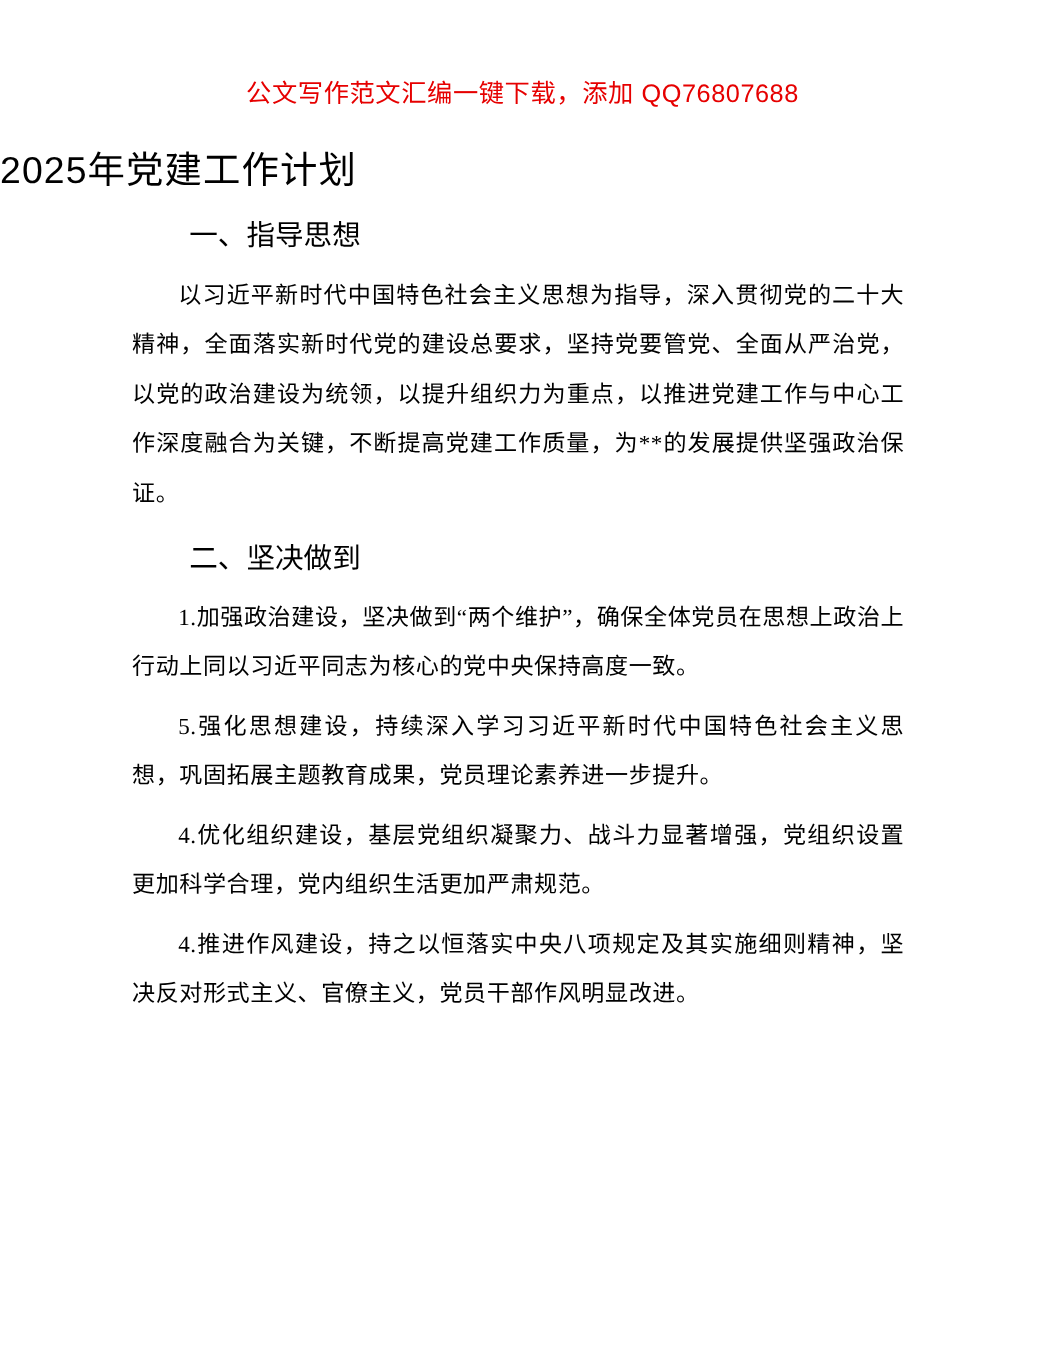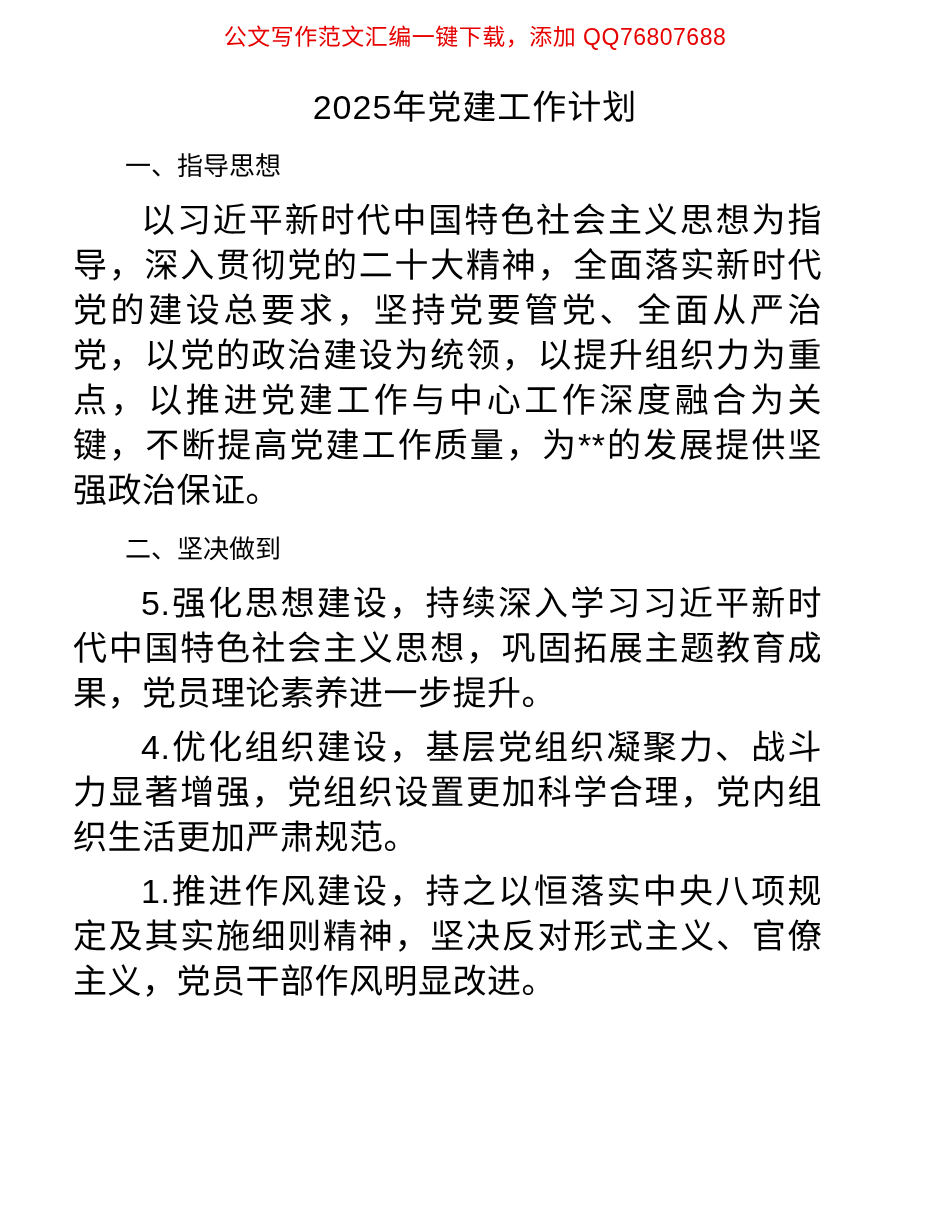"公文写作范文汇编一键下载，添加 QQ76807688" .notice { padding-top: 23px -> 71px }
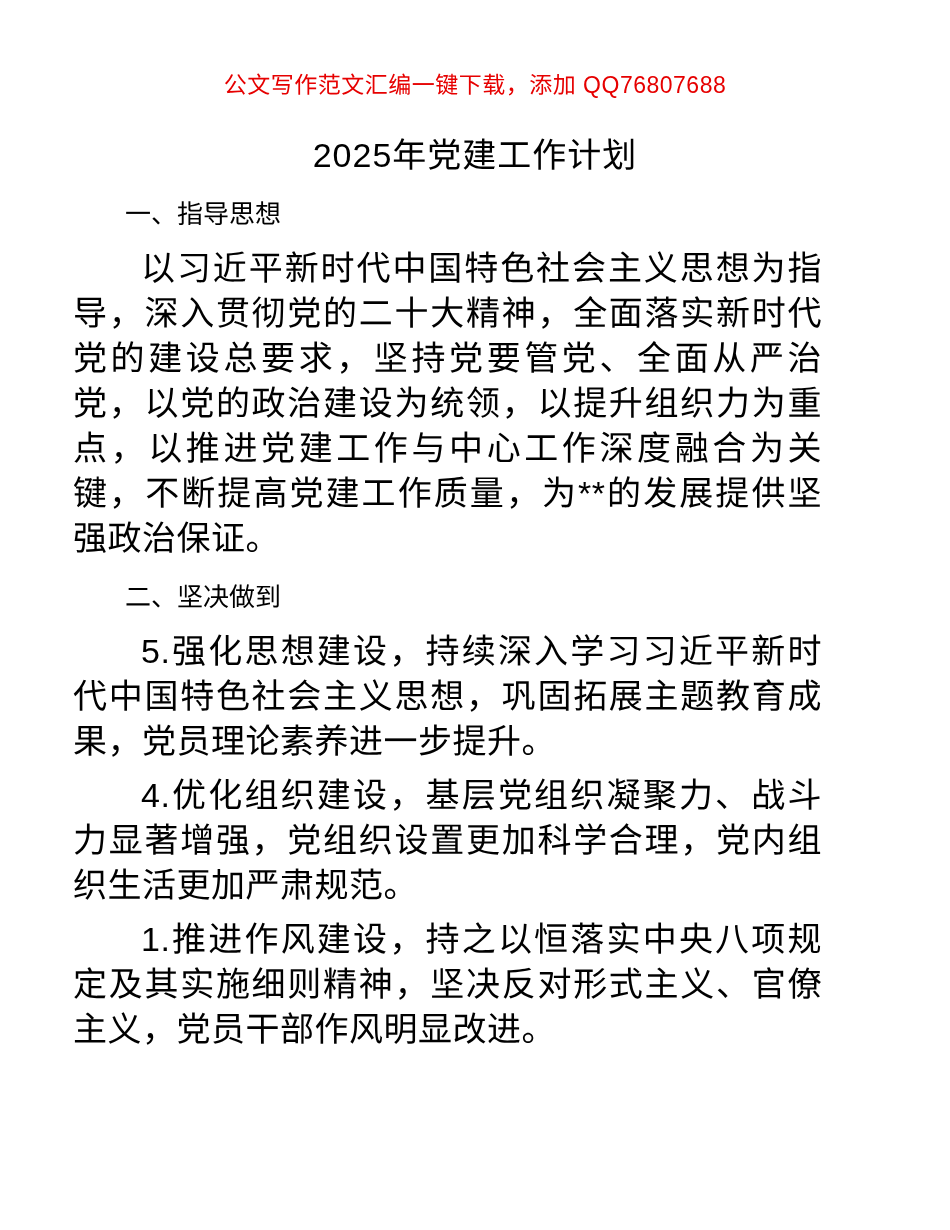"2025年党建工作计划" .doc-title { text-align: center -> none }
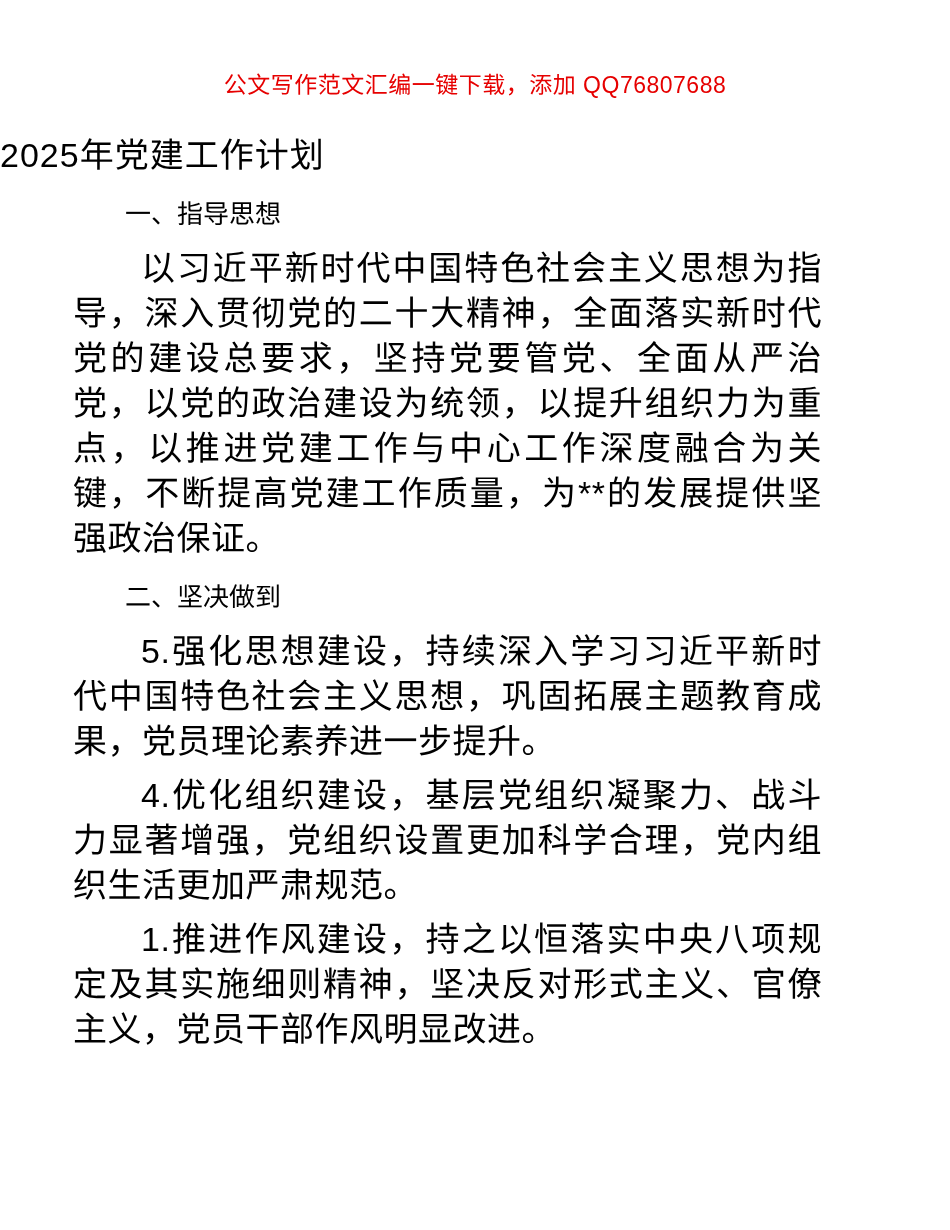"一、指导思想" .content { font-family: none -> Liberation Serif, serif; padding: 0 128px 0 73px -> 0 128px 0 120px }
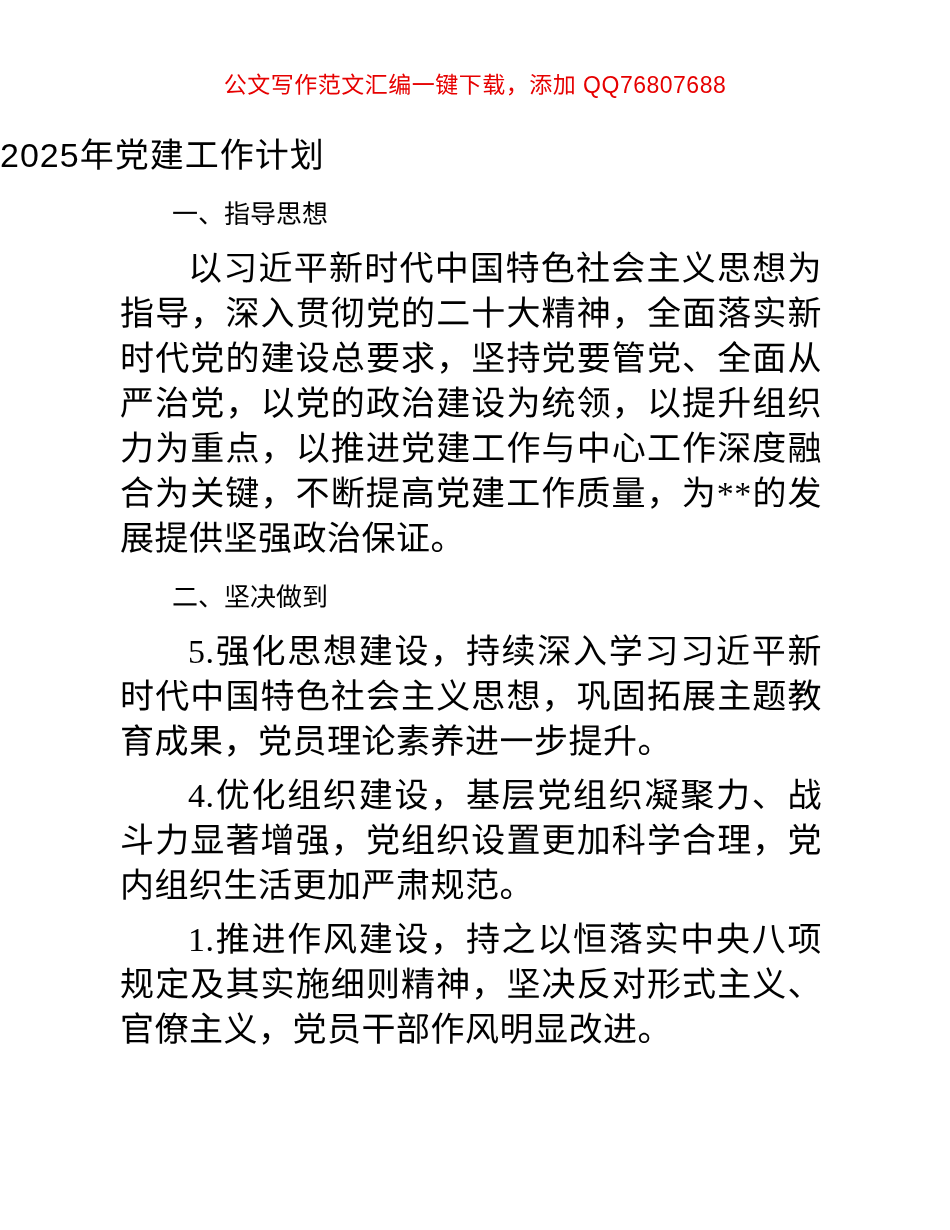"以习近平新时代中国特色社会主义思想为指导，深入贯彻党的二十大精神，全面落实新时代" .para { font-size: 34px -> 21px }
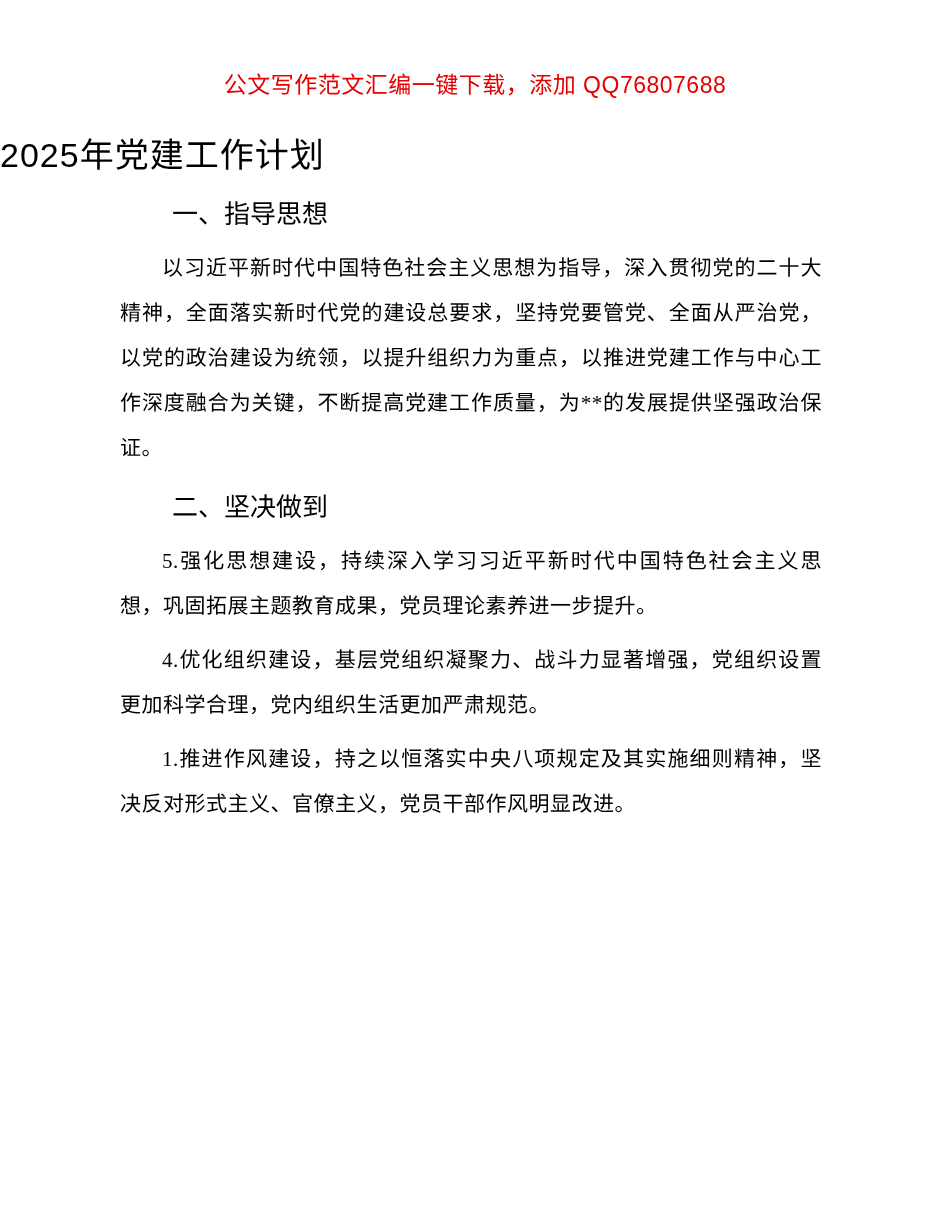"1.加强政治建设，坚决做到“两个维护”，确保全体党员在思想上政治上行动上同以习近" p.para { html: none -> <p>1.加强政治建设，坚决做到“两个维护”，确保全体党员在思想上政治上行动上同以习近平同志为核心的党中央保持高度一致。</p> }
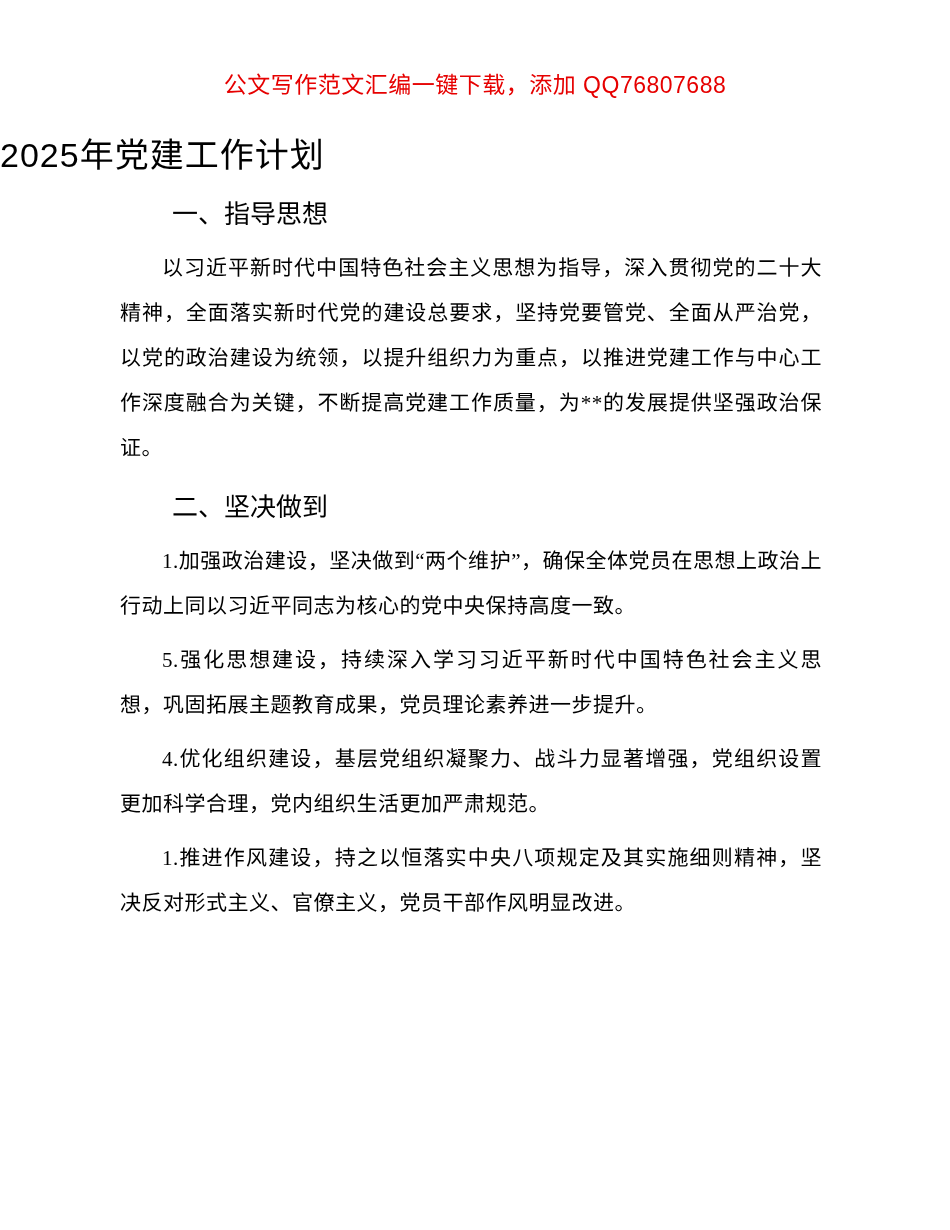"1.推进作风建设，持之以恒落实中央八项规定及其实施细则精神，坚决反对形式主义、官" p.para { text: 1 -> 4 }
